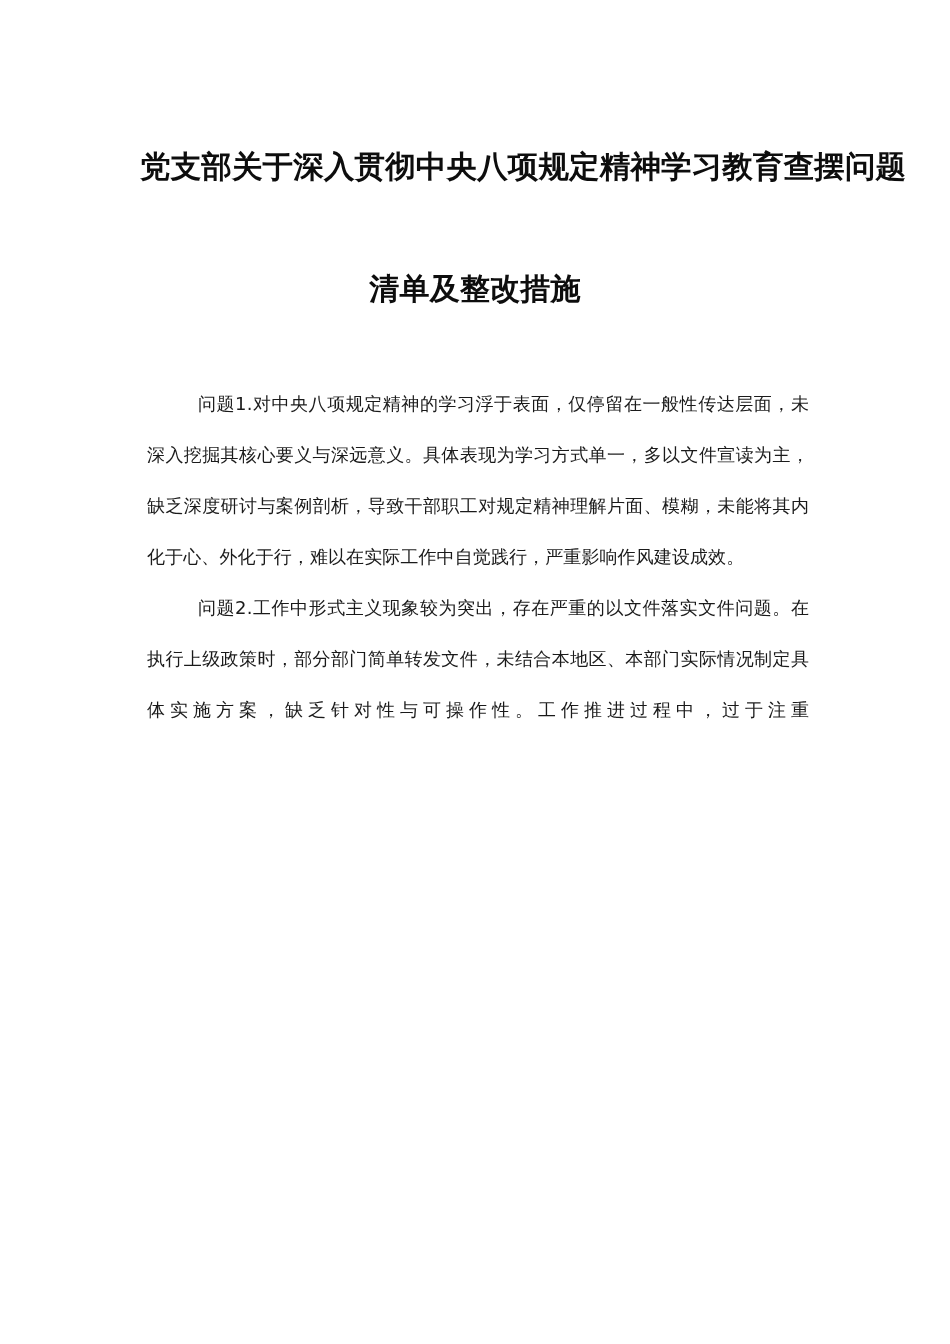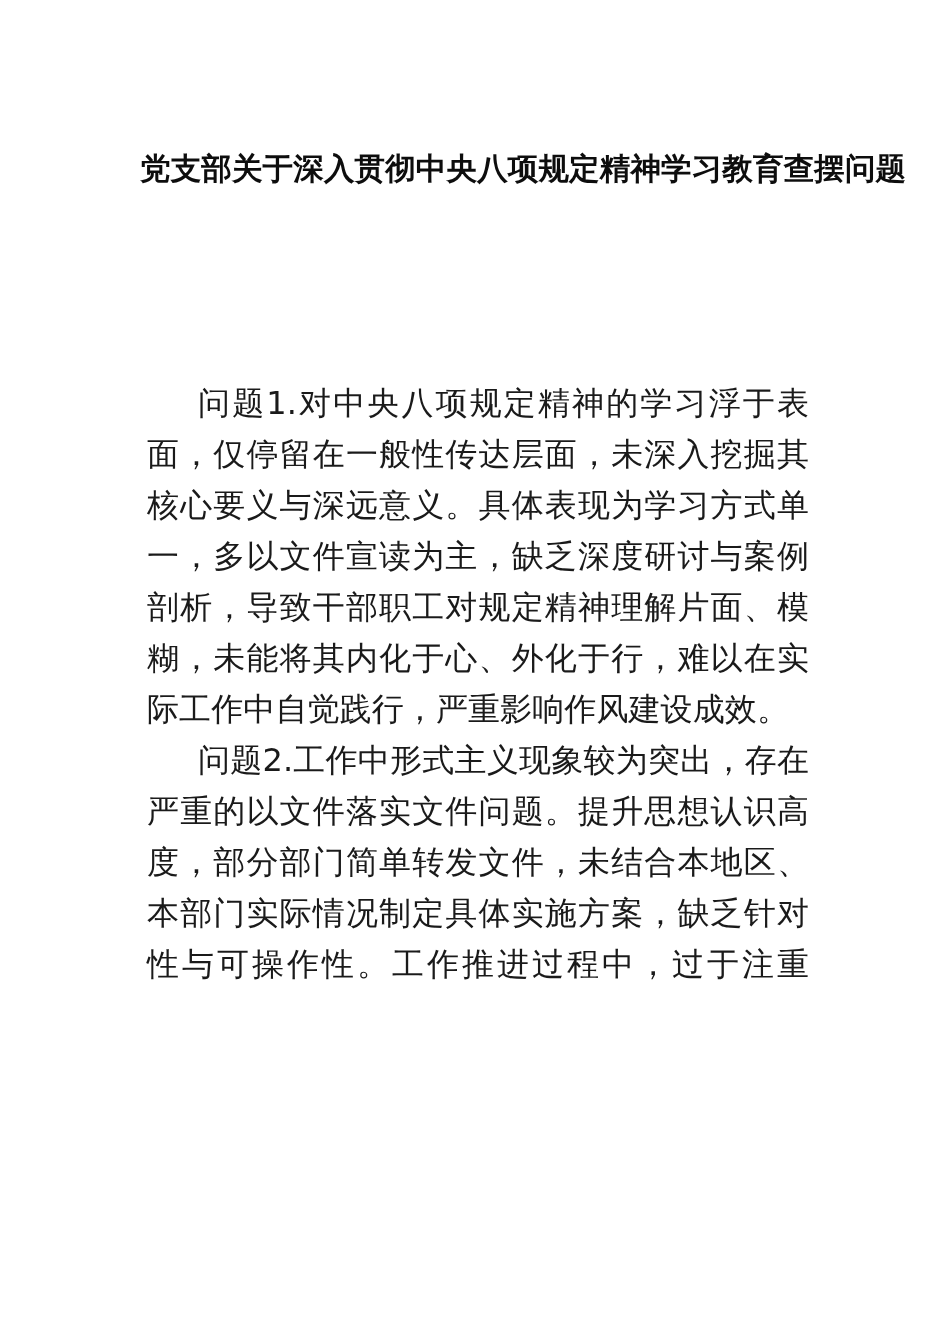"党支部关于深入贯彻中央八项规定精神学习教育查摆问题" .title-line { font-family: Liberation Serif, serif -> Liberation Mono, monospace }
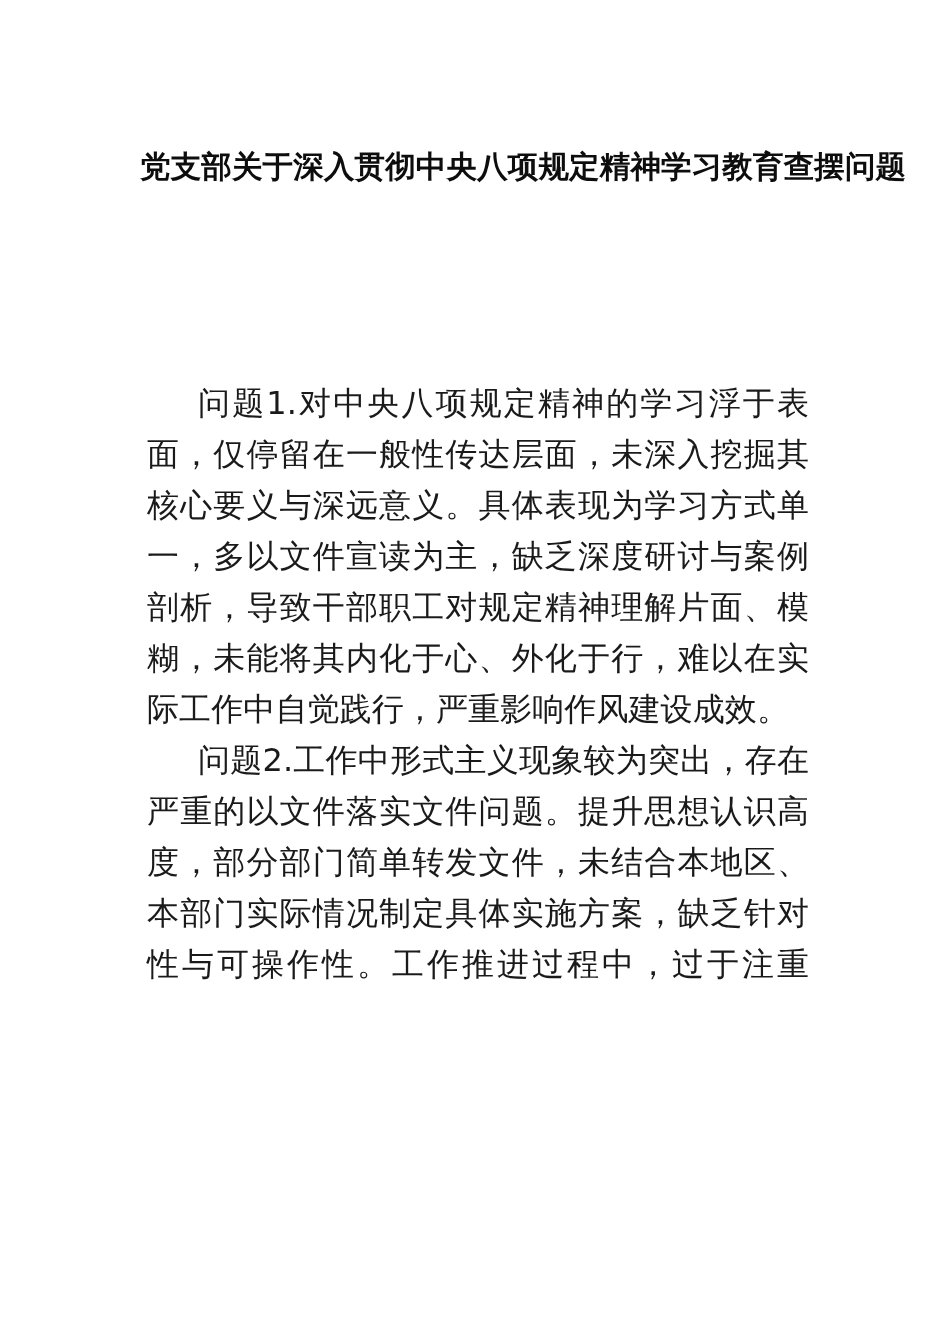"清单及整改措施" div.title-line { html: none -> <div>清单及整改措施</div> }
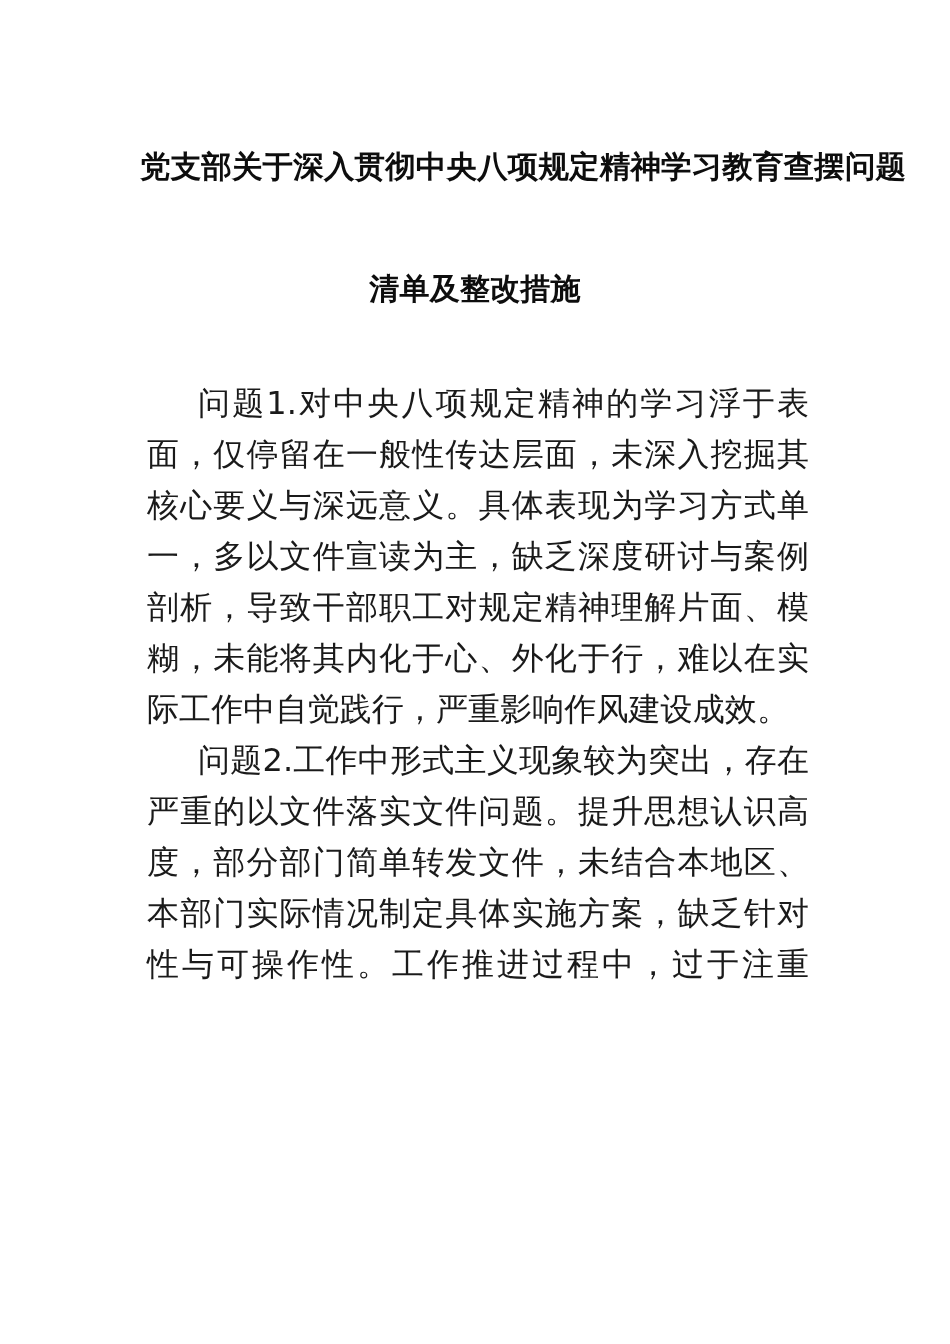"问题1.对中央八项规定精神的学习浮于表面，仅停留在一般性传达层面，未深入挖掘其核" .para { font-size: 32px -> 18px }
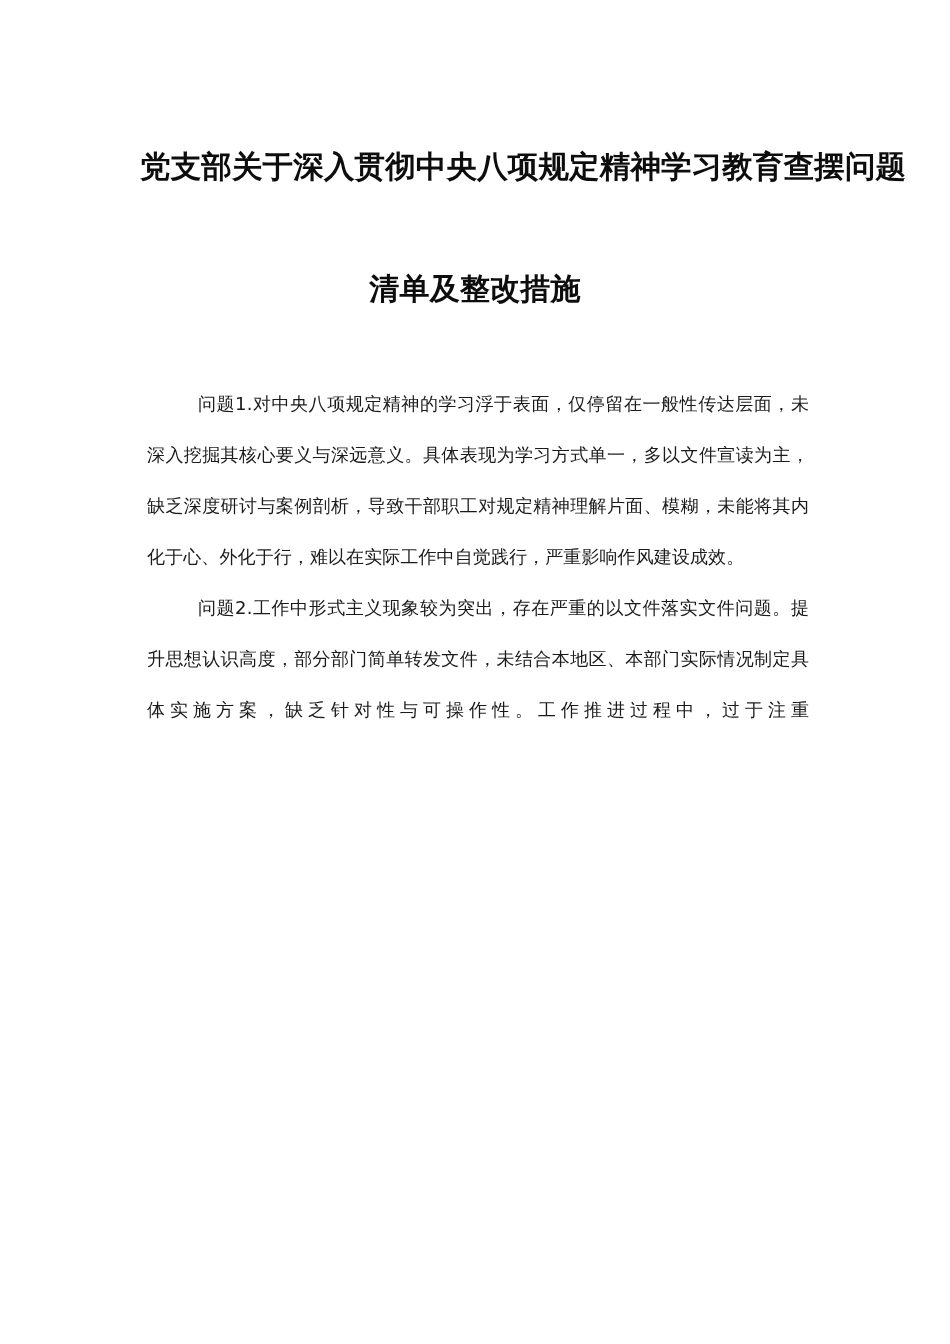"问题2.工作中形式主义现象较为突出，存在严重的以文件落实文件问题。提升思想认识高" p.para { text: 提升思想认识高度 -> 在执行上级政策时 }
